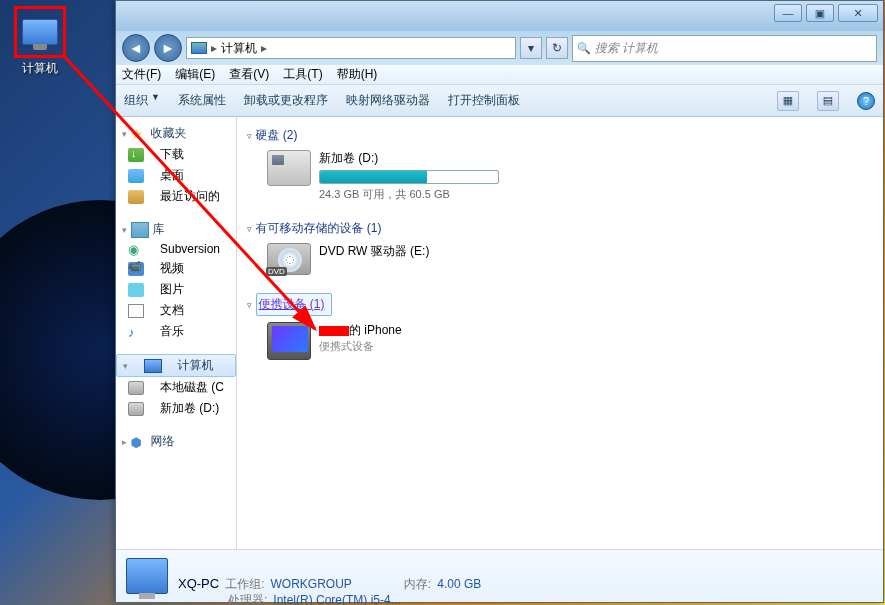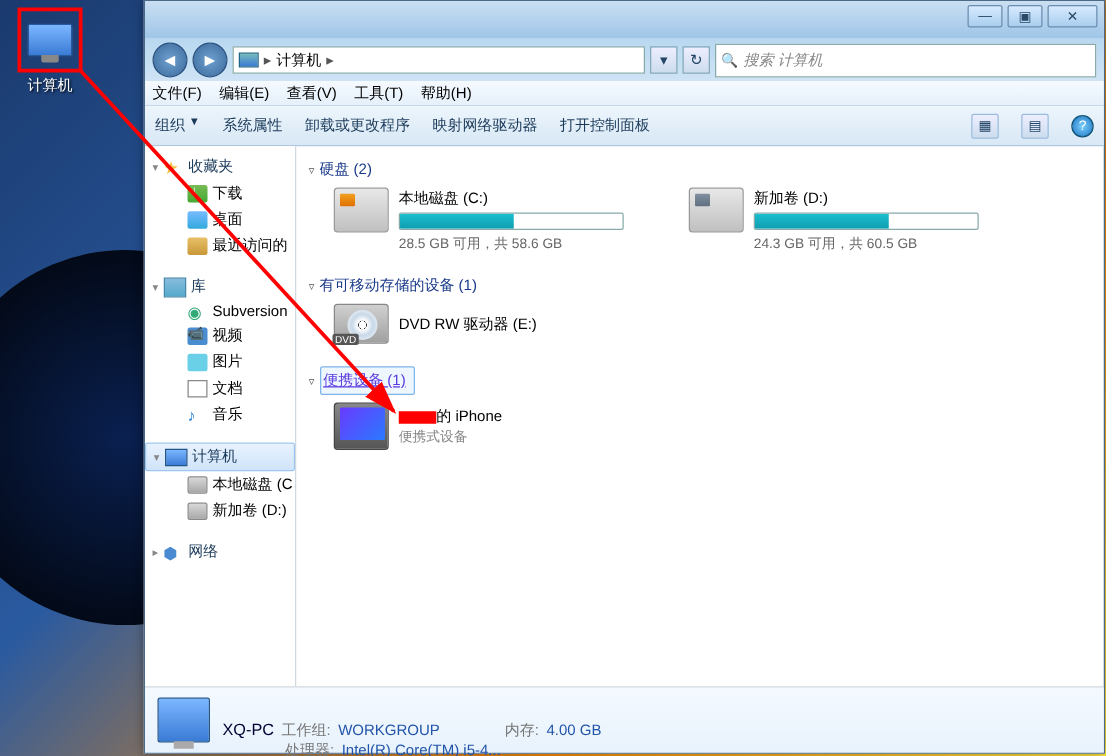"下载" .sb-item { gap: 4px -> 16px; padding: 2px 4px 2px 34px -> 2px 4px 2px 12px }
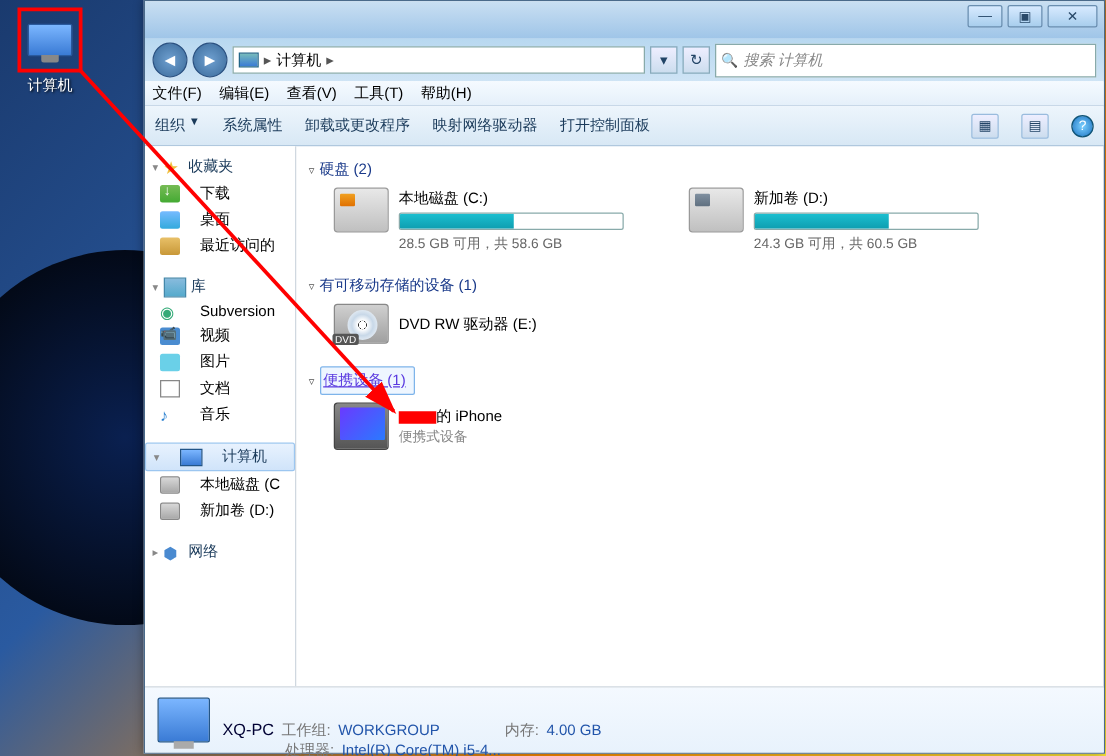"本地磁盘 (C:)" div.drive { html: <div> <div></div> <div> <div>本地磁盘 (C:)</div> <div> <div></div> </div> <div>28.5 GB 可用，共 58.6 GB</div> </div> </div> -> none }
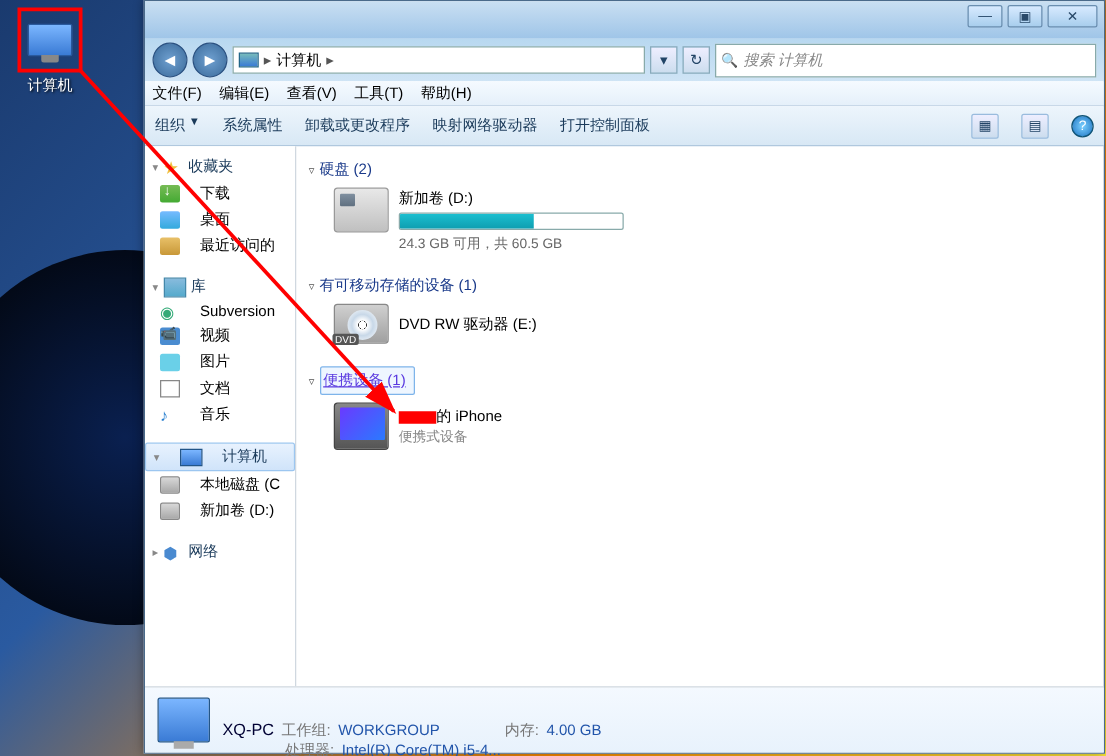"DVD RW 驱动器 (E:)" .dev-row { align-items: center -> flex-start }
